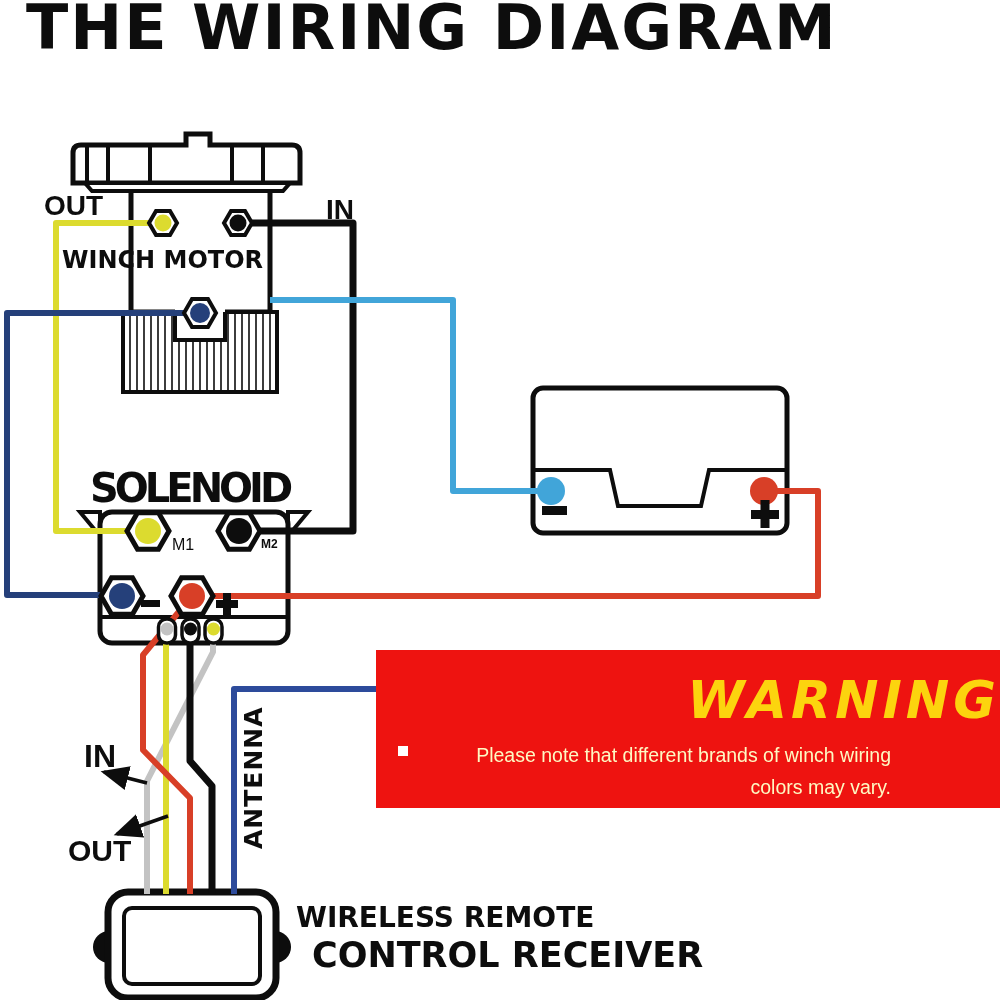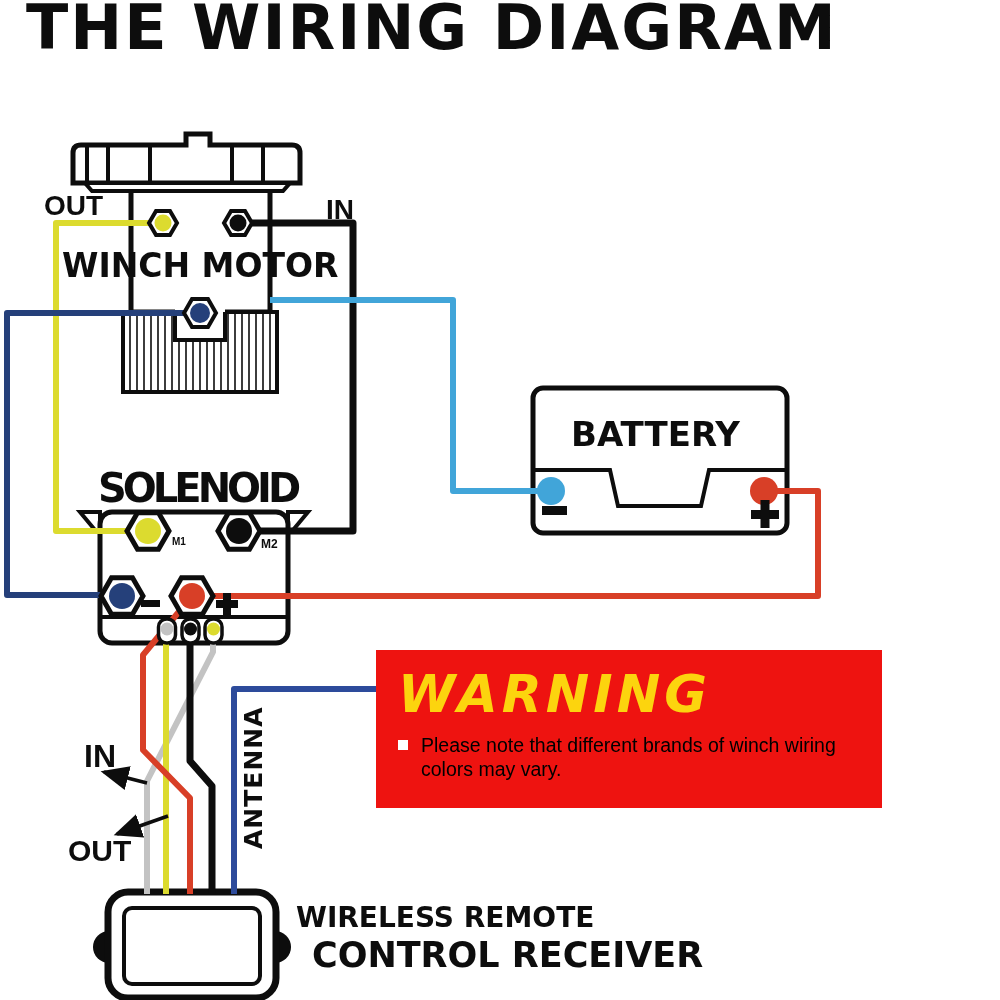"WINCH MOTOR" .winch-motor { font-size: 33px -> 24px }
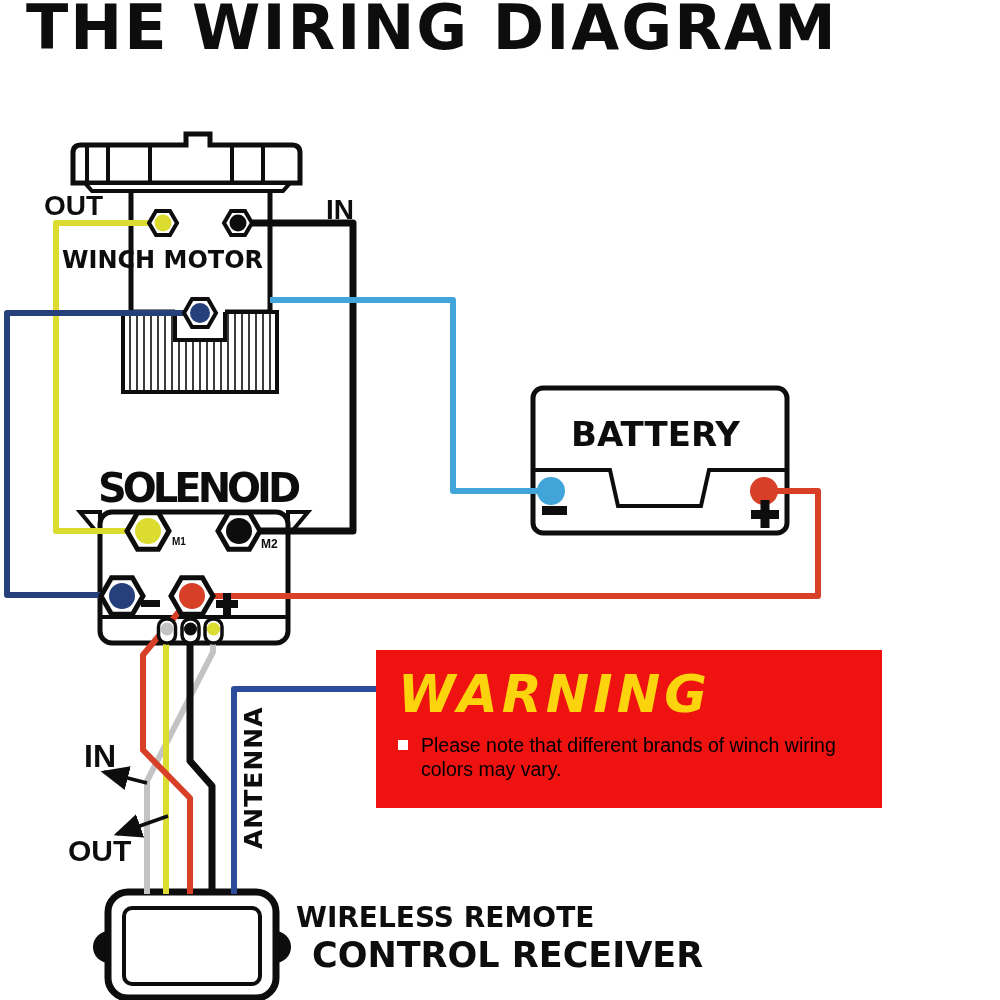"BATTERY" div.lbl { html: <div>BATTERY</div> -> none }
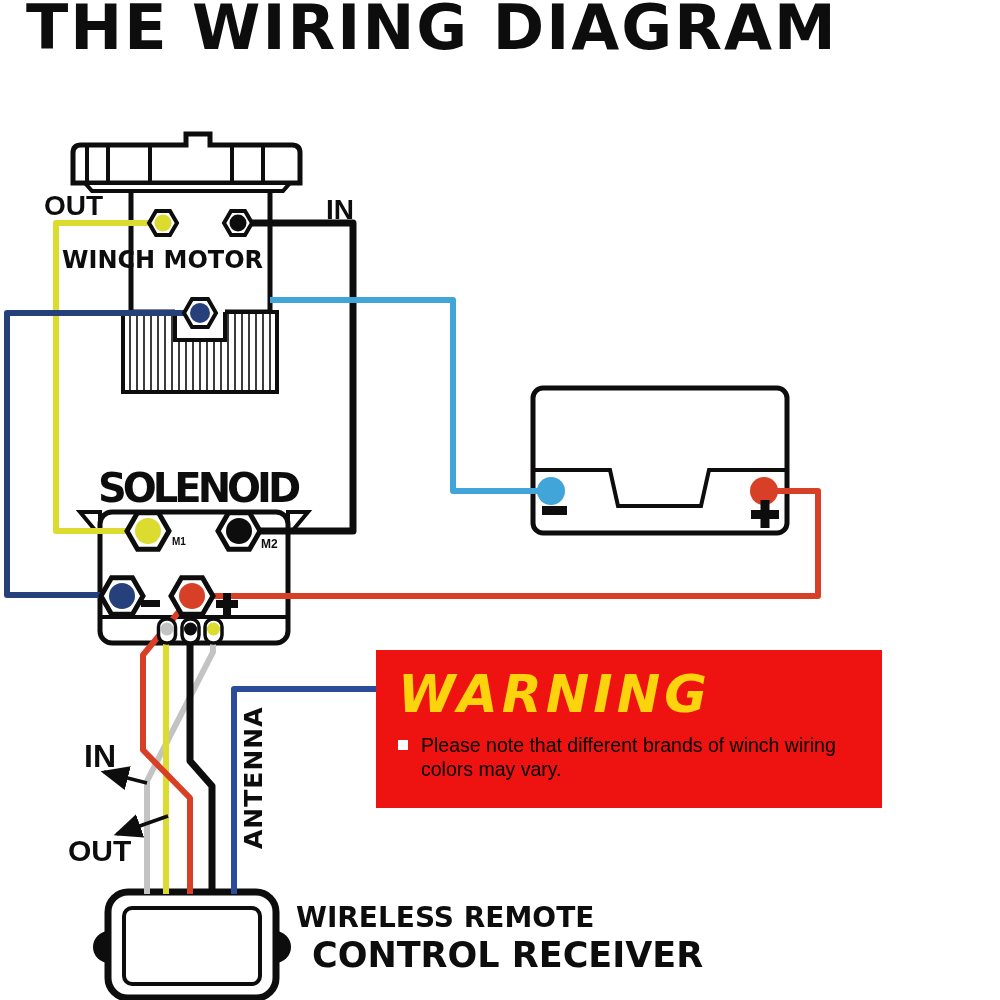"SOLENOID" .solenoid-lbl { left: 98px -> 90px }
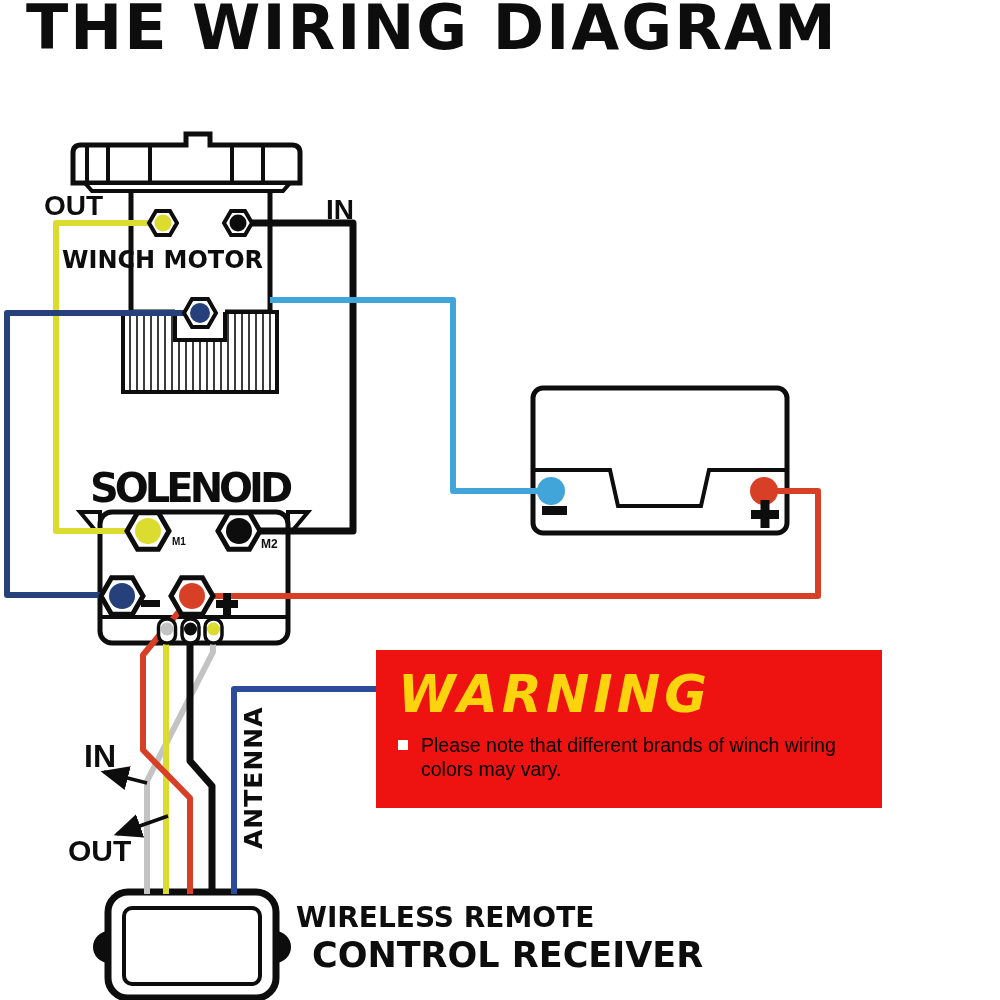"M1" .m1 { font-size: 10px -> 16px; font-weight: 700 -> 400 }
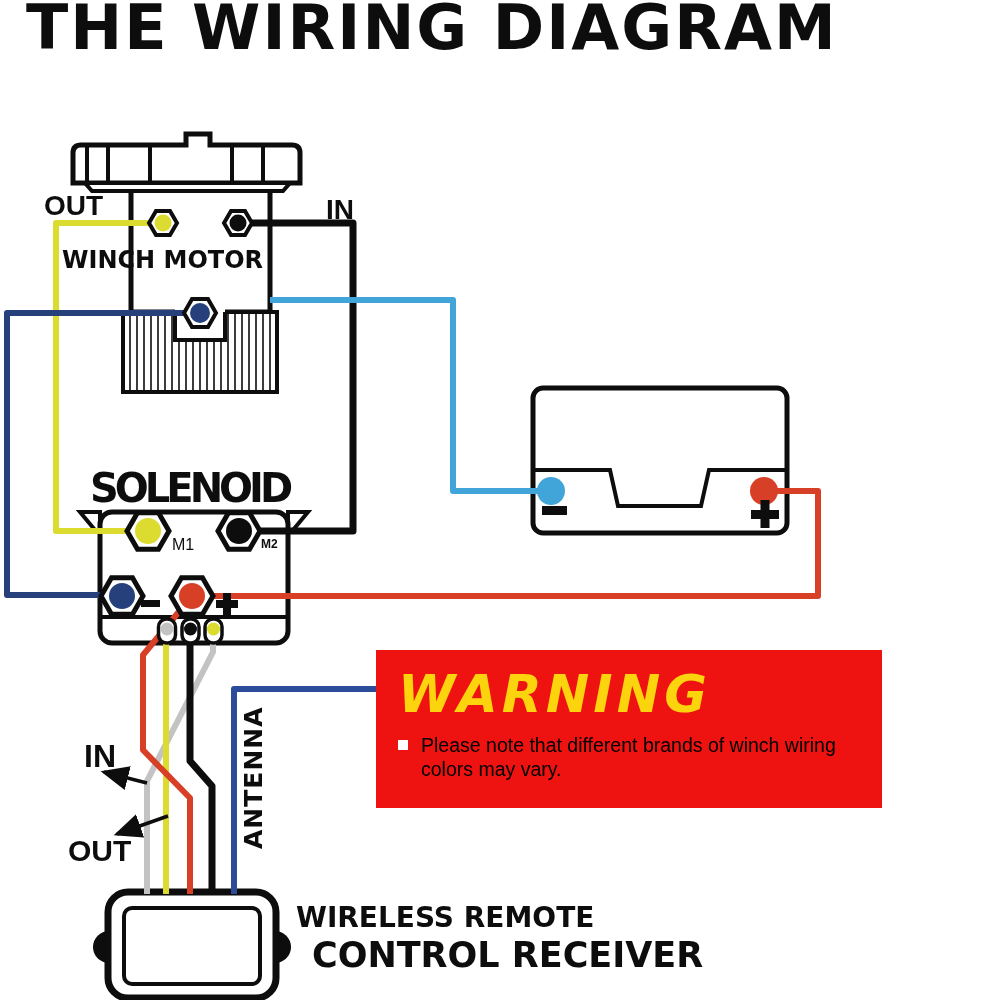"WARNING" .warnbox { padding: 14px 0 0 22px -> 20px 0 0 22px; text-align: none -> right; width: 506px -> 624px }
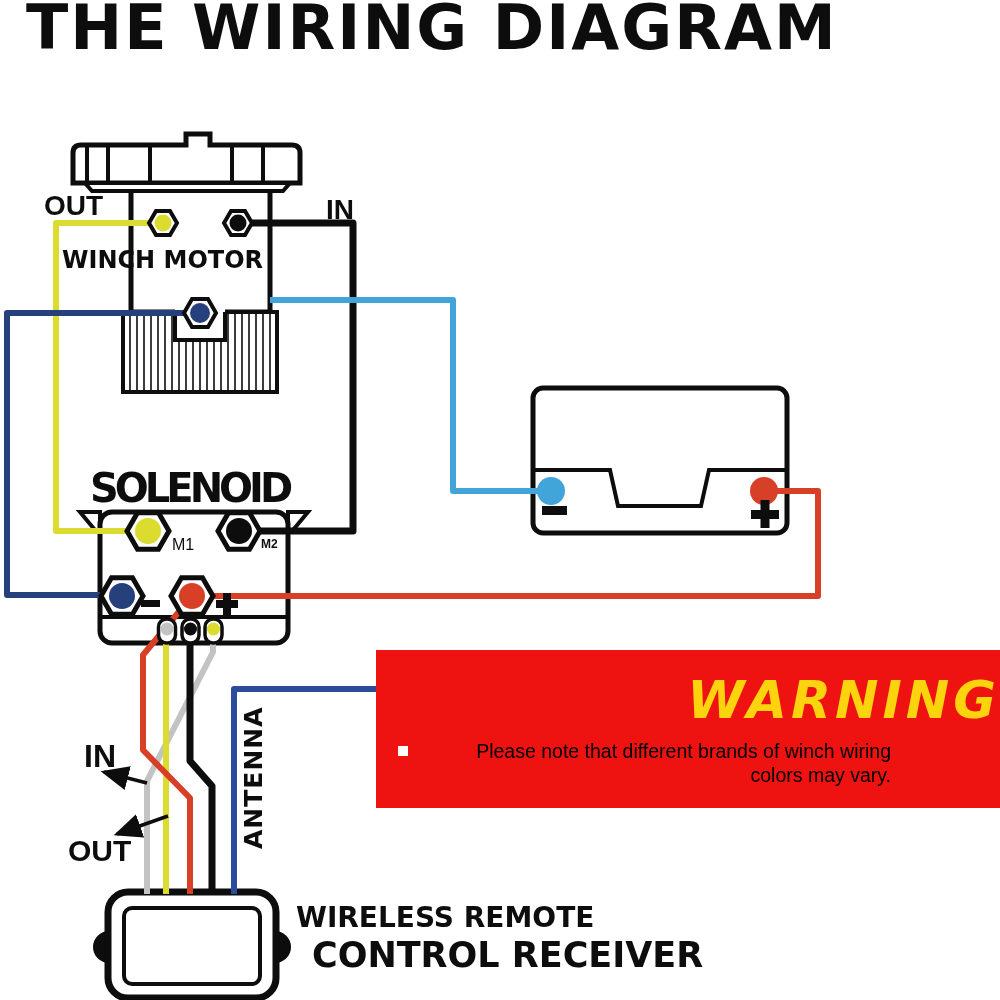"Please note that different brands" .warntext { color: #000000 -> #fef9c3; line-height: 24px -> 32px }
